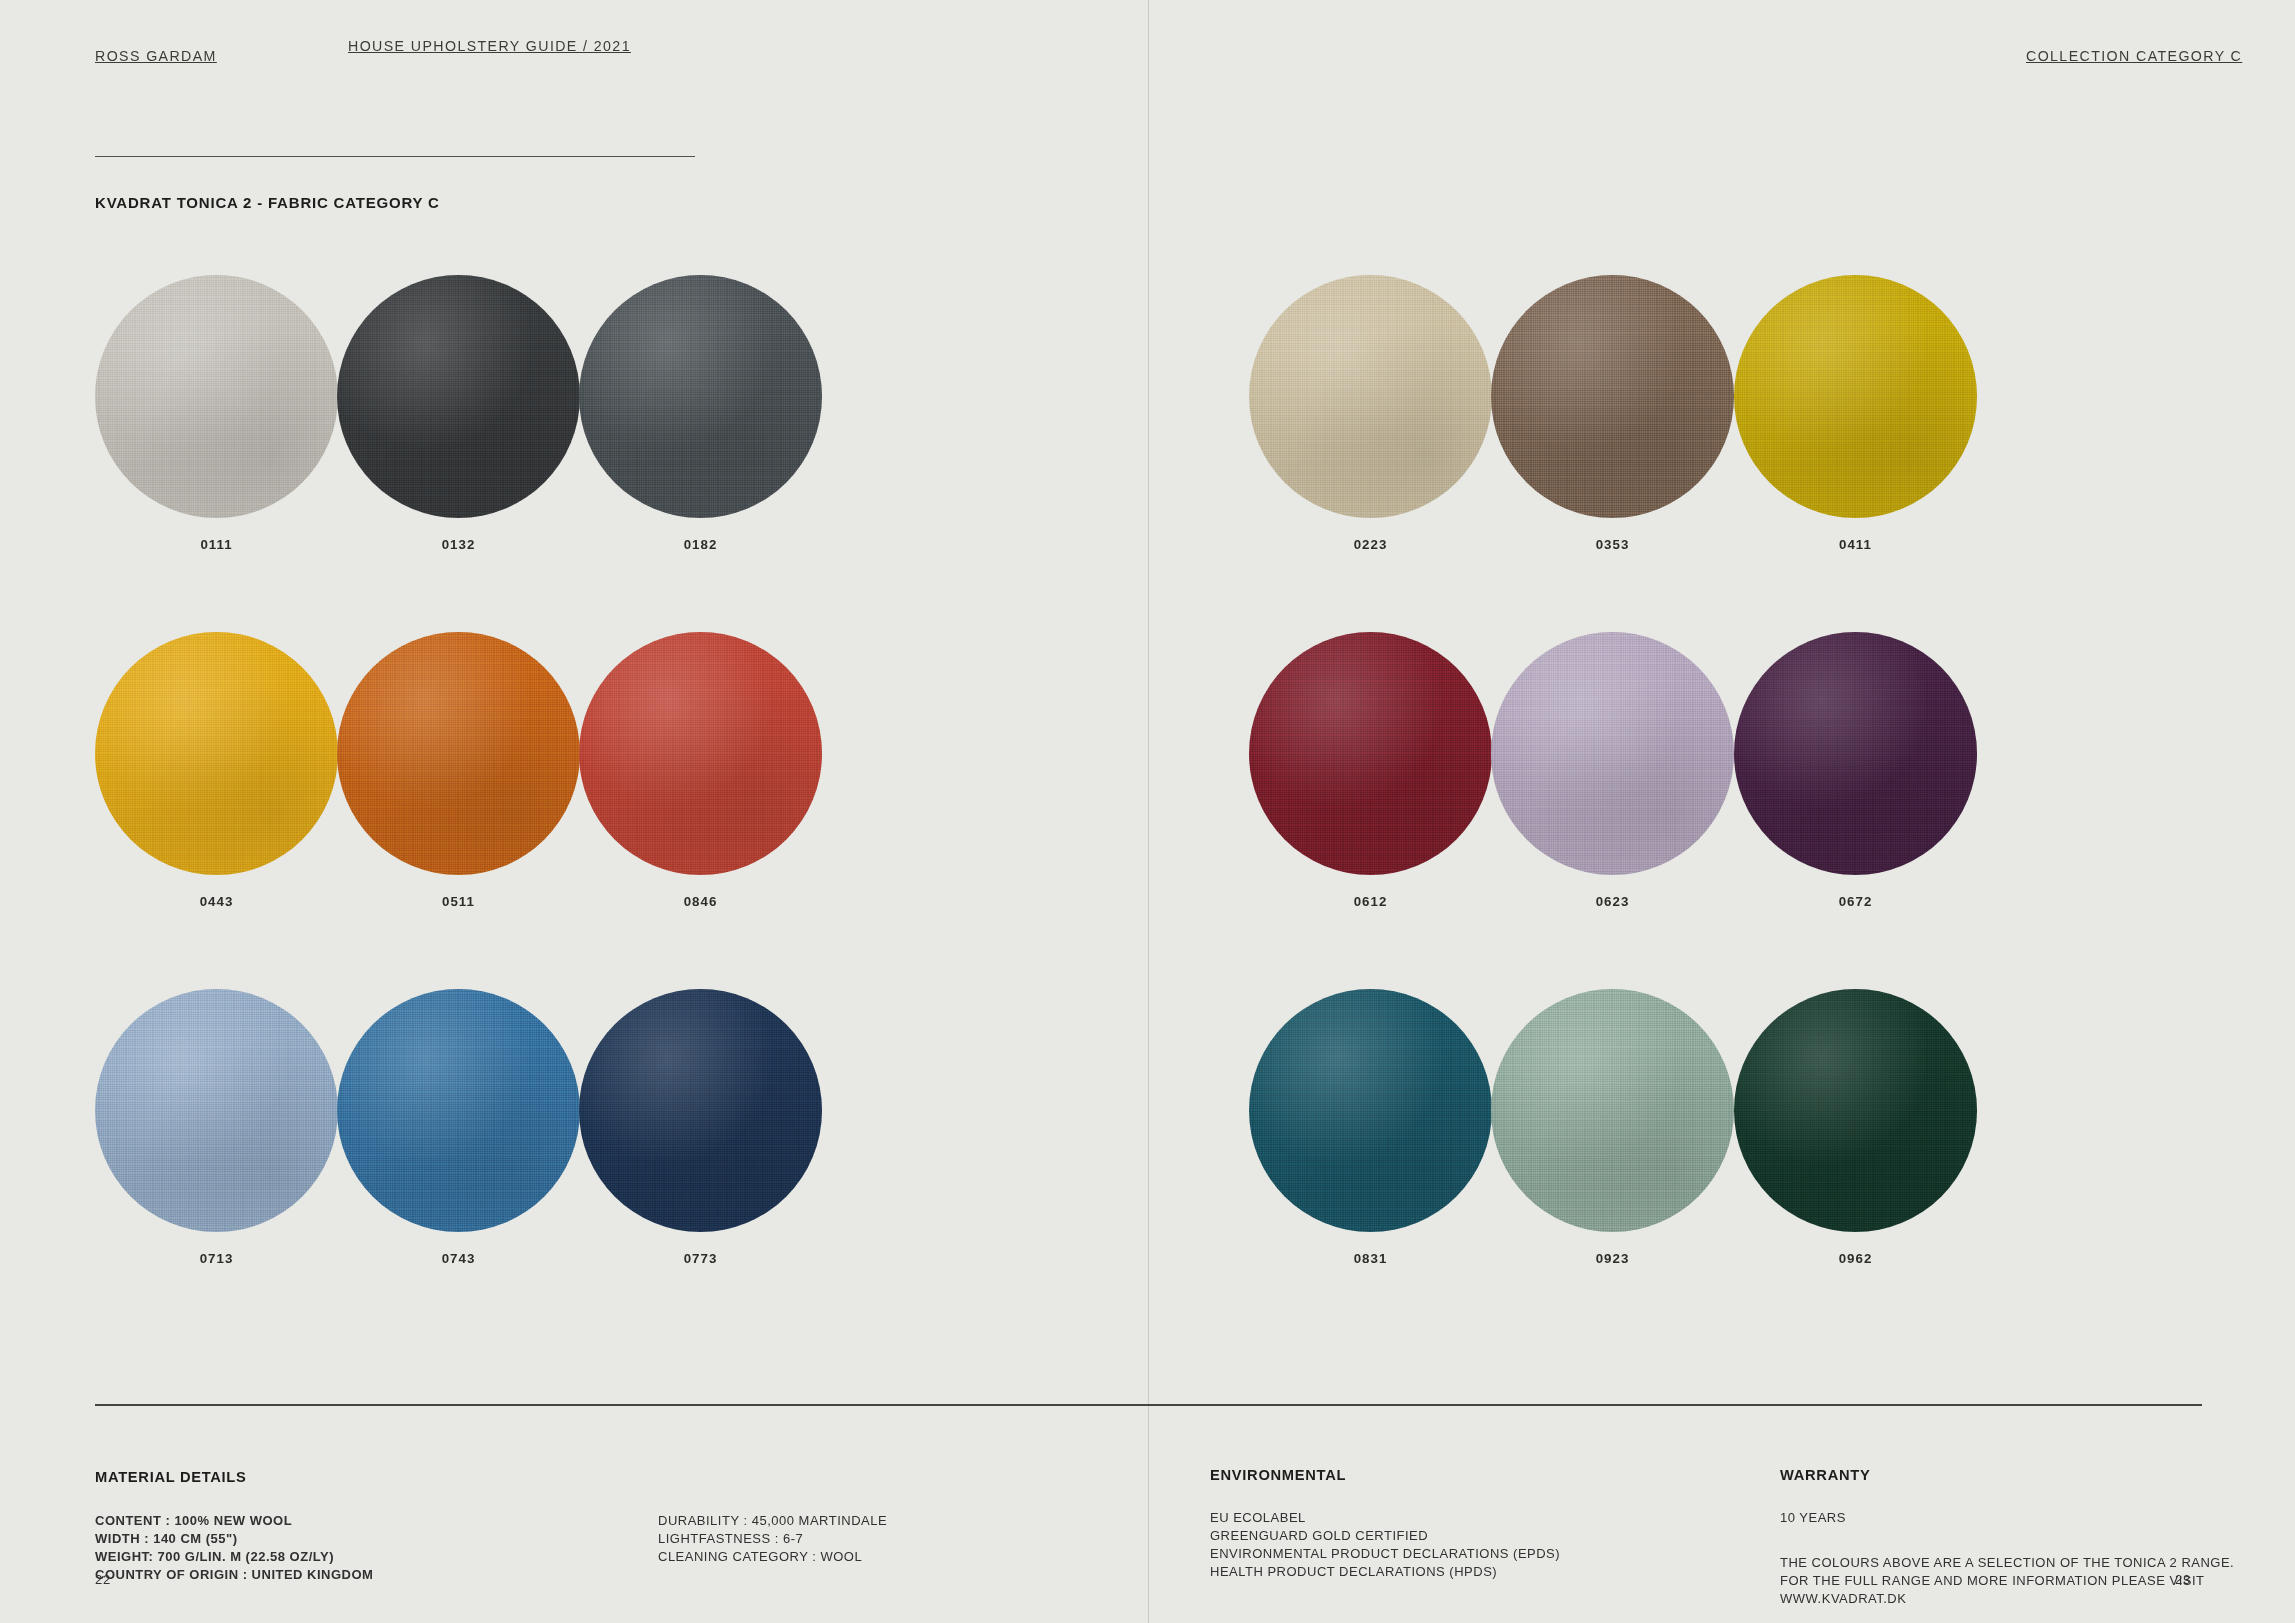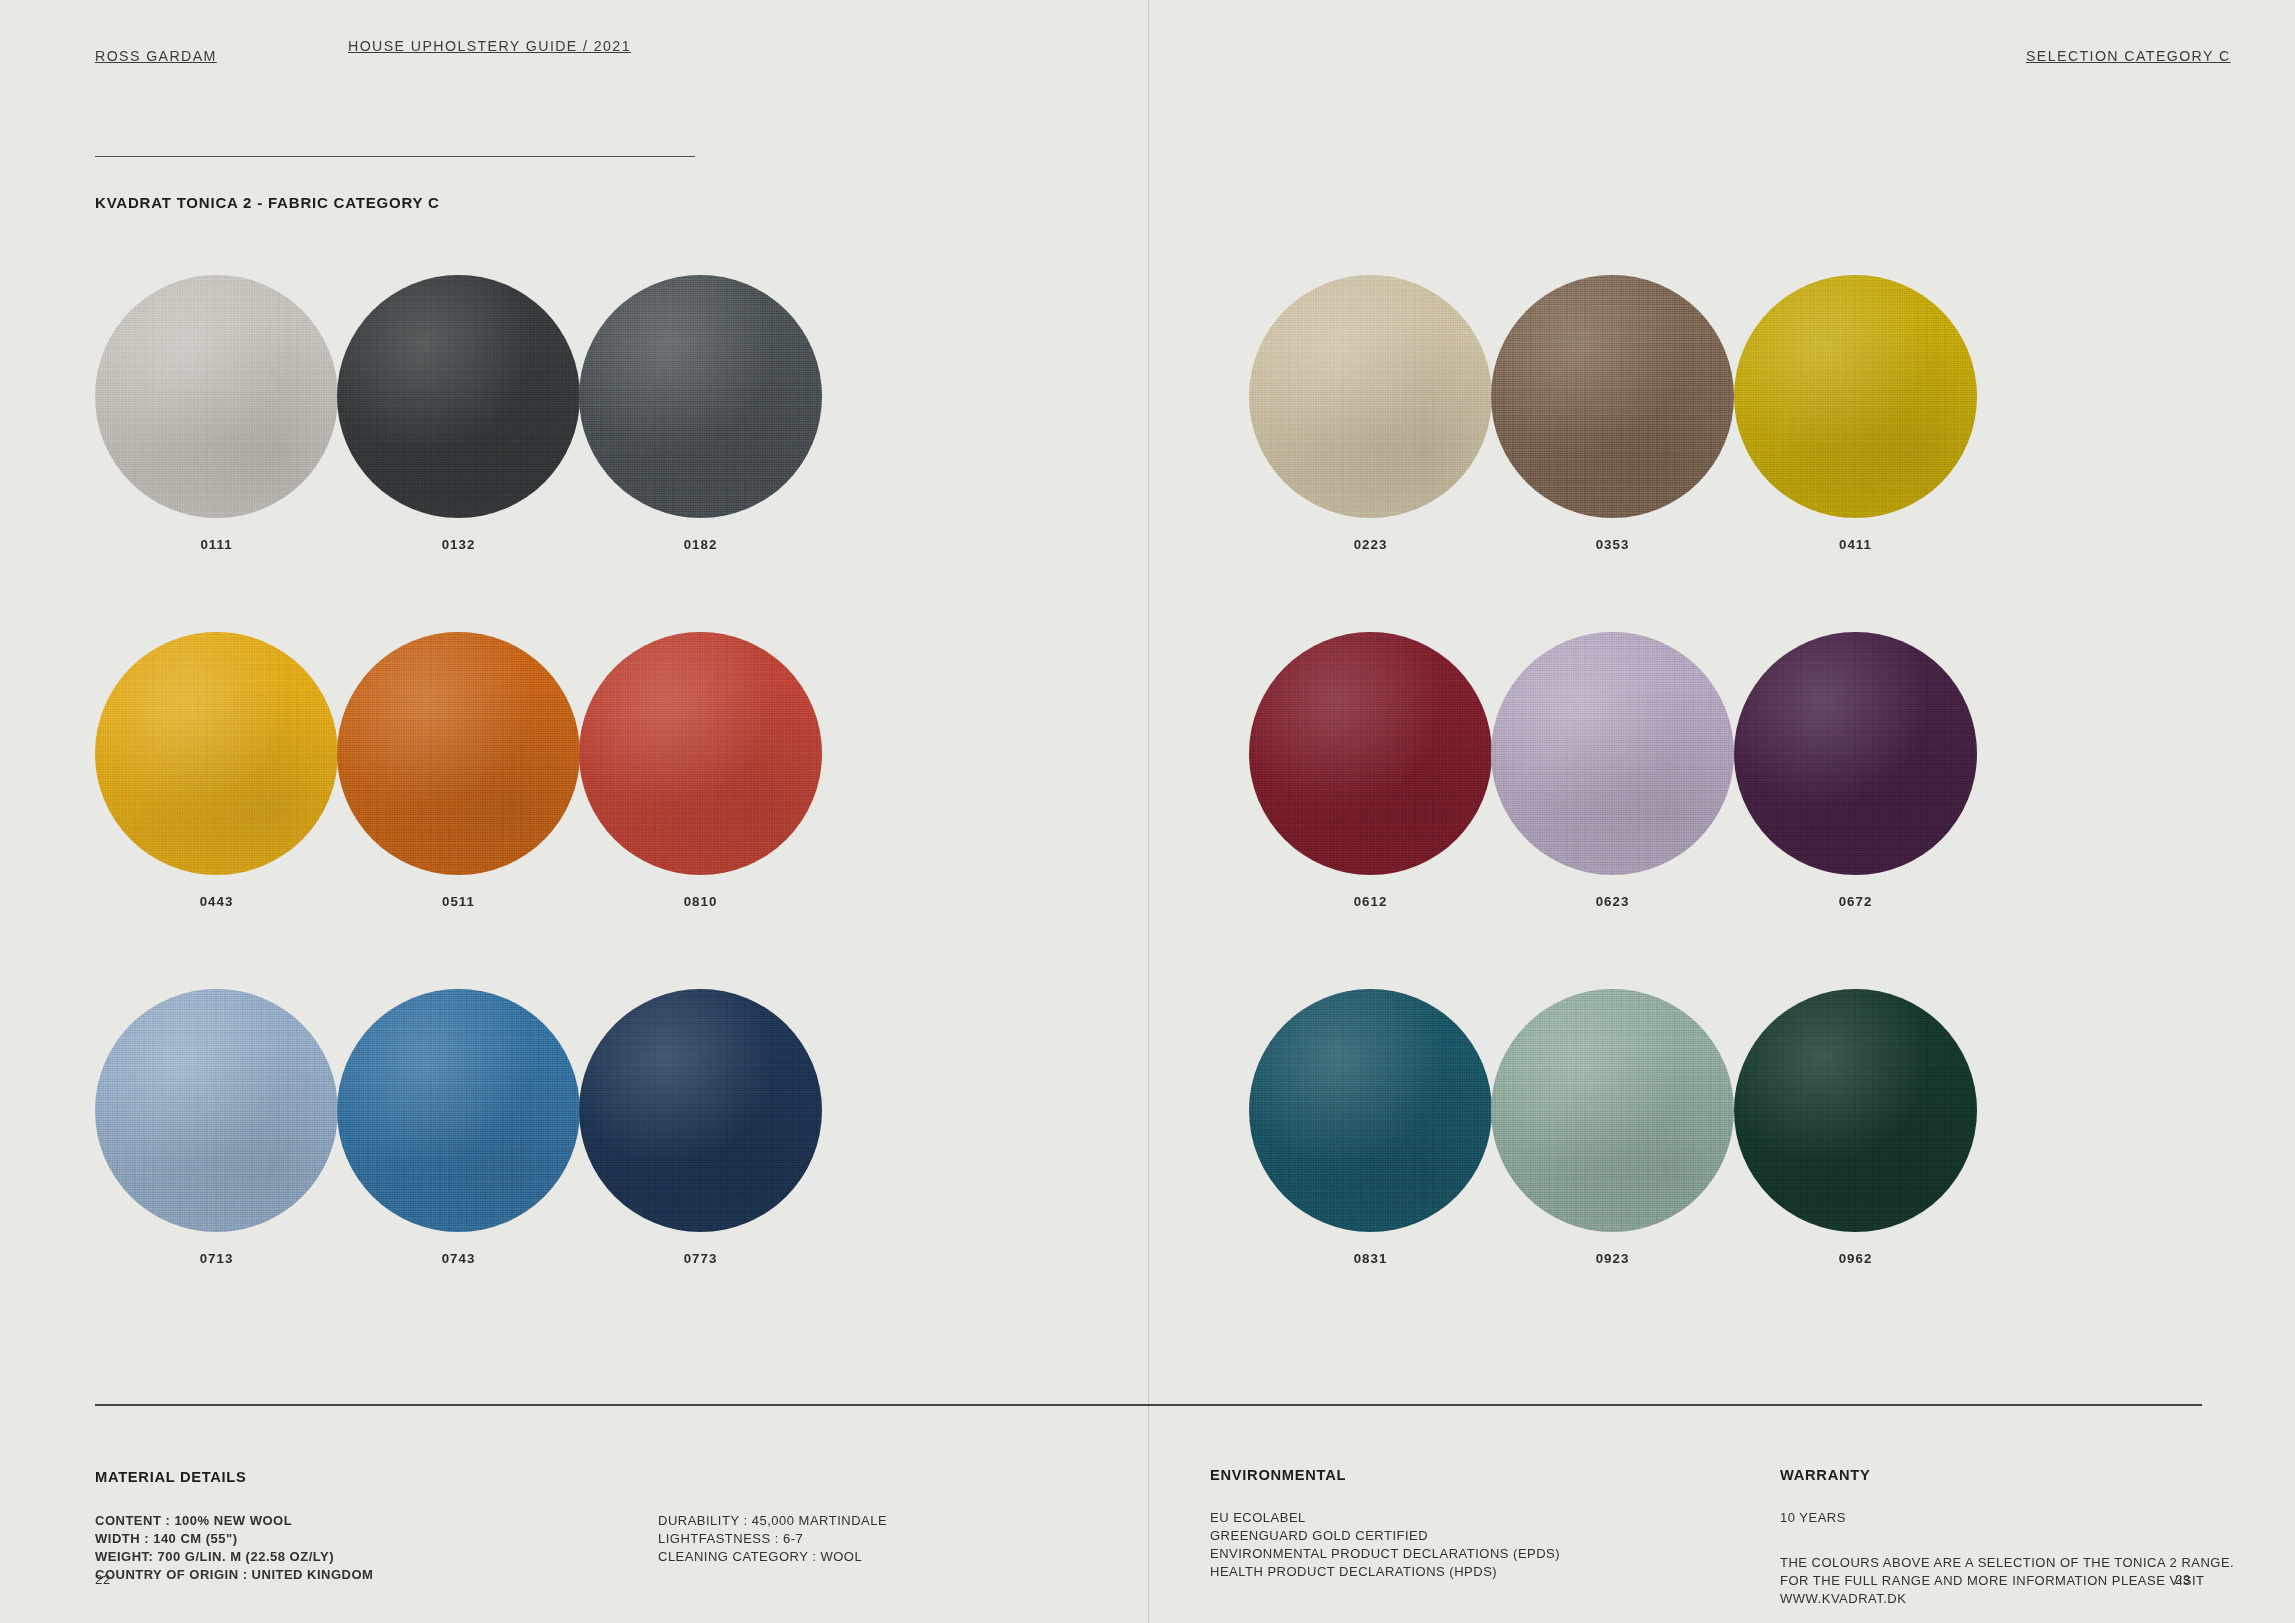"SELECTION CATEGORY C" div.runhead { text: SELECTION -> COLLECTION }
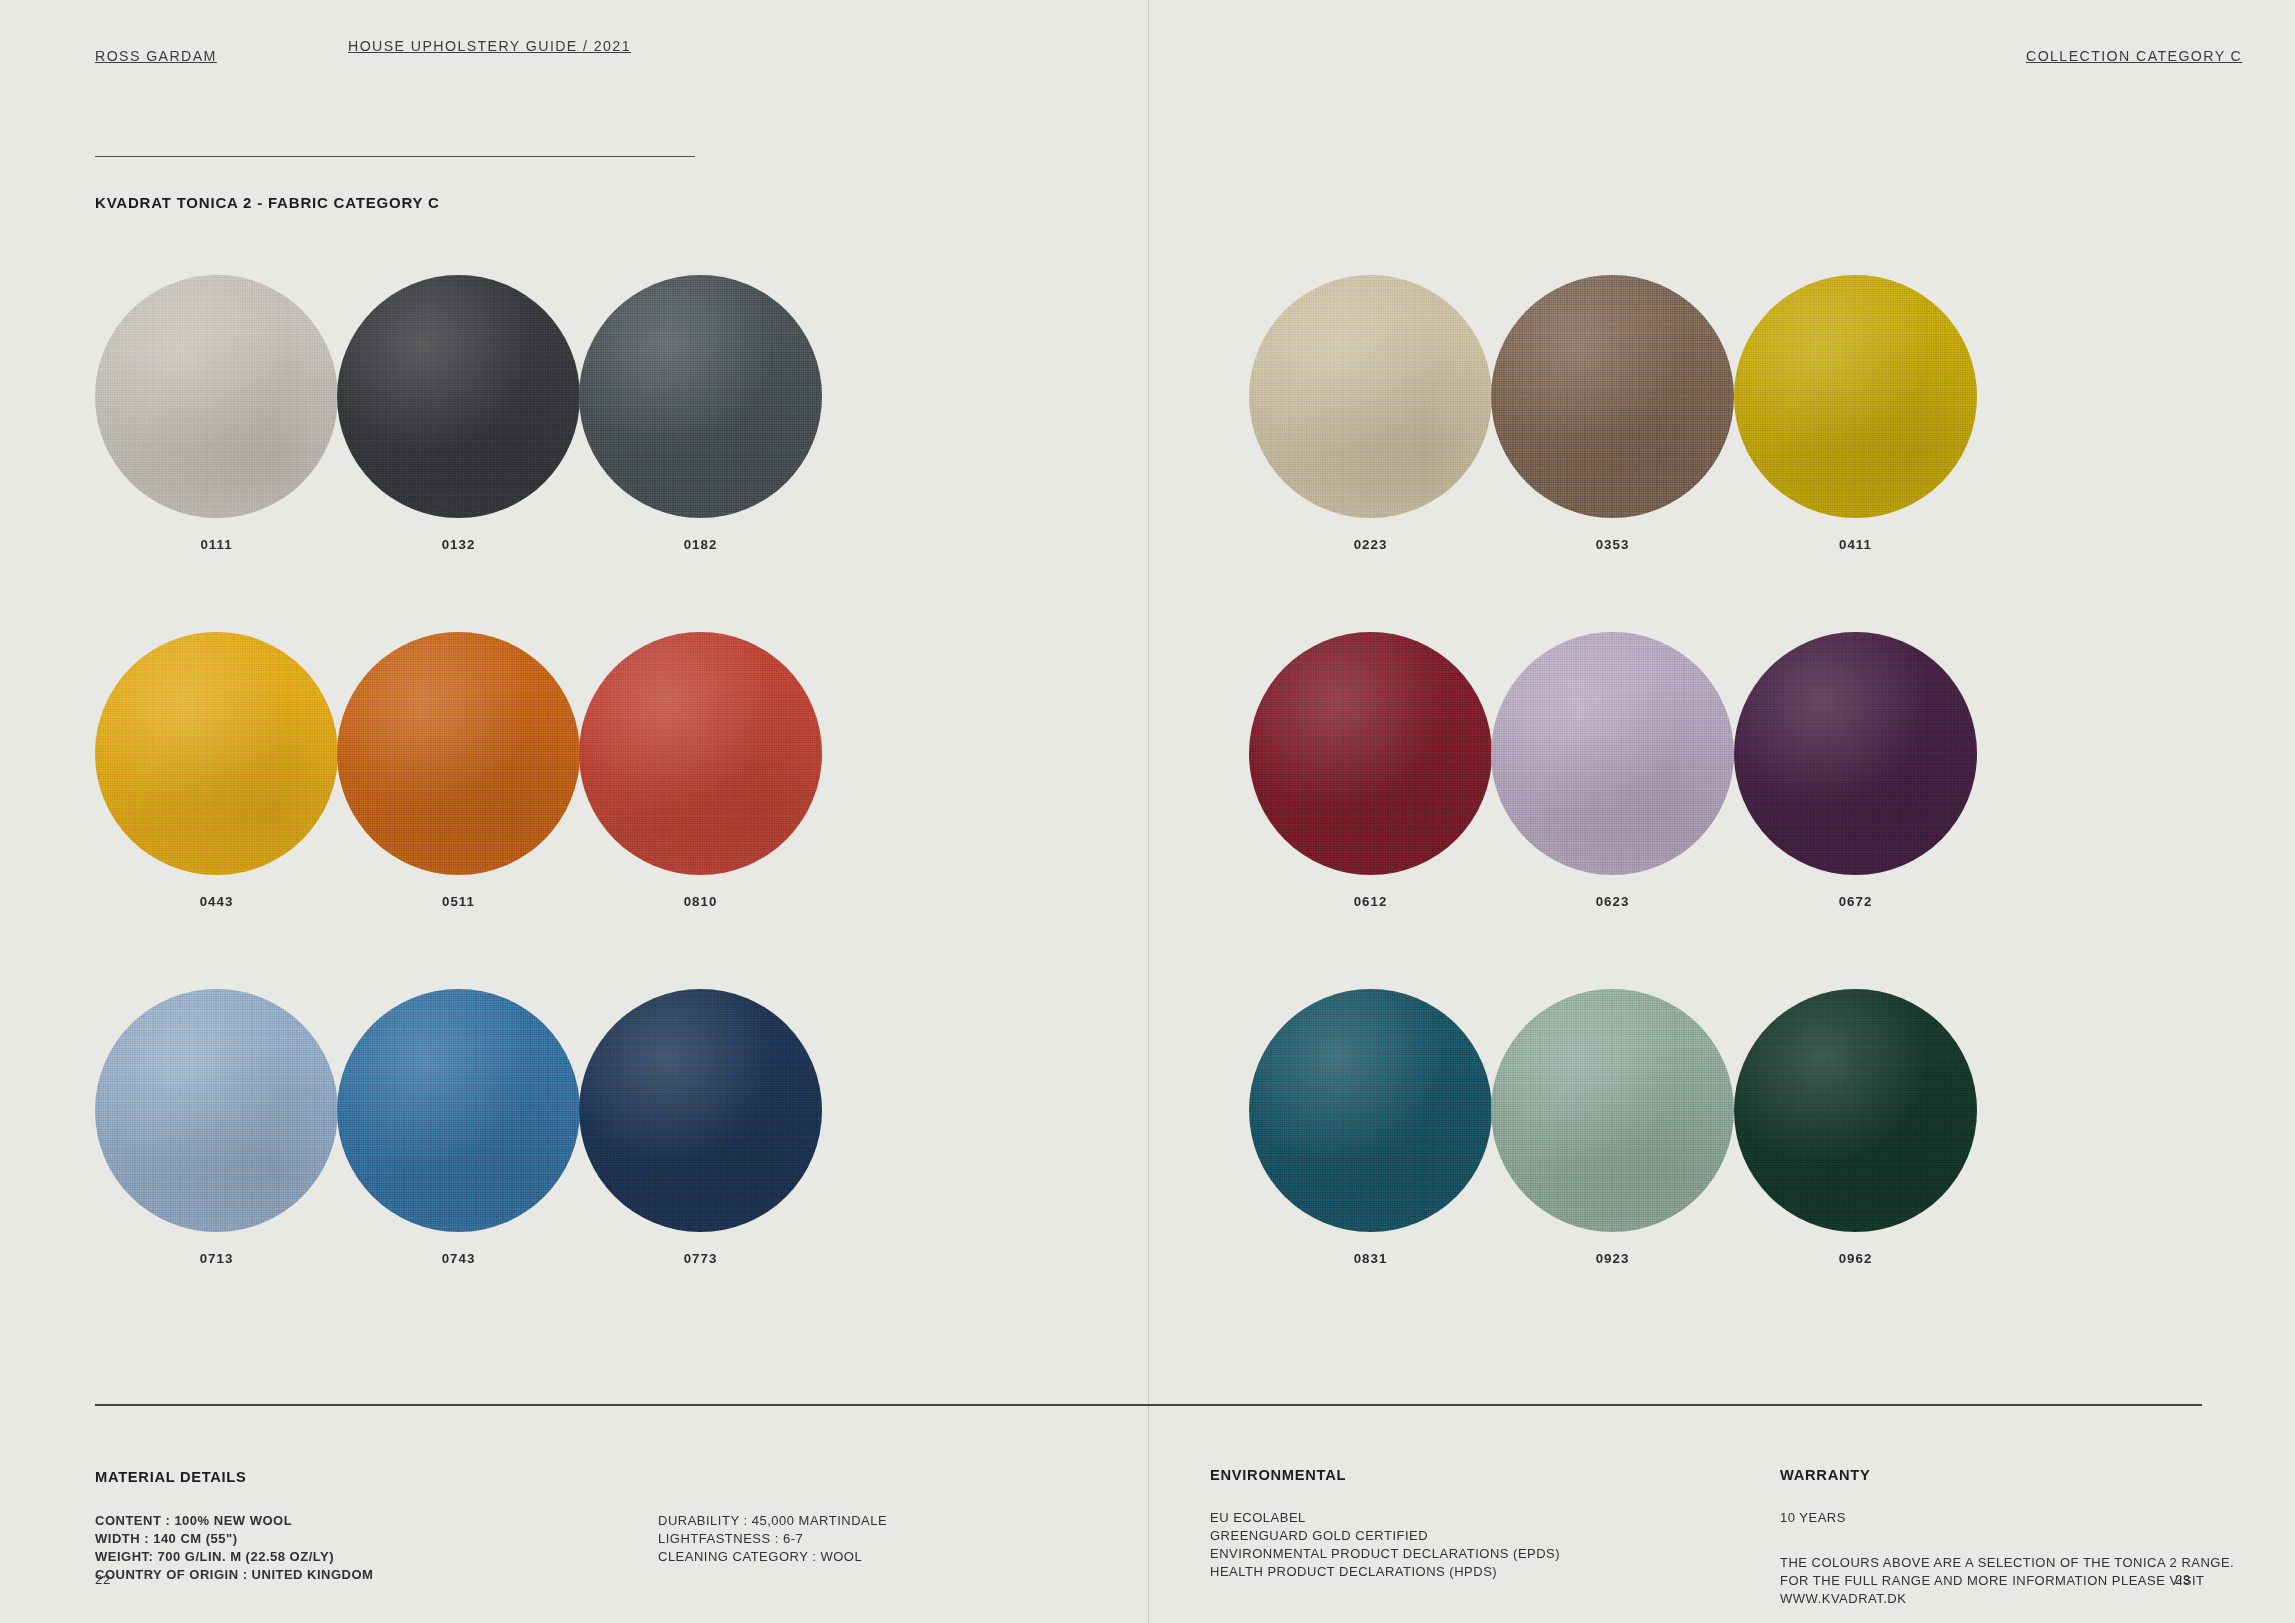"0810" div.swatch-code { text: 0810 -> 0846 }
